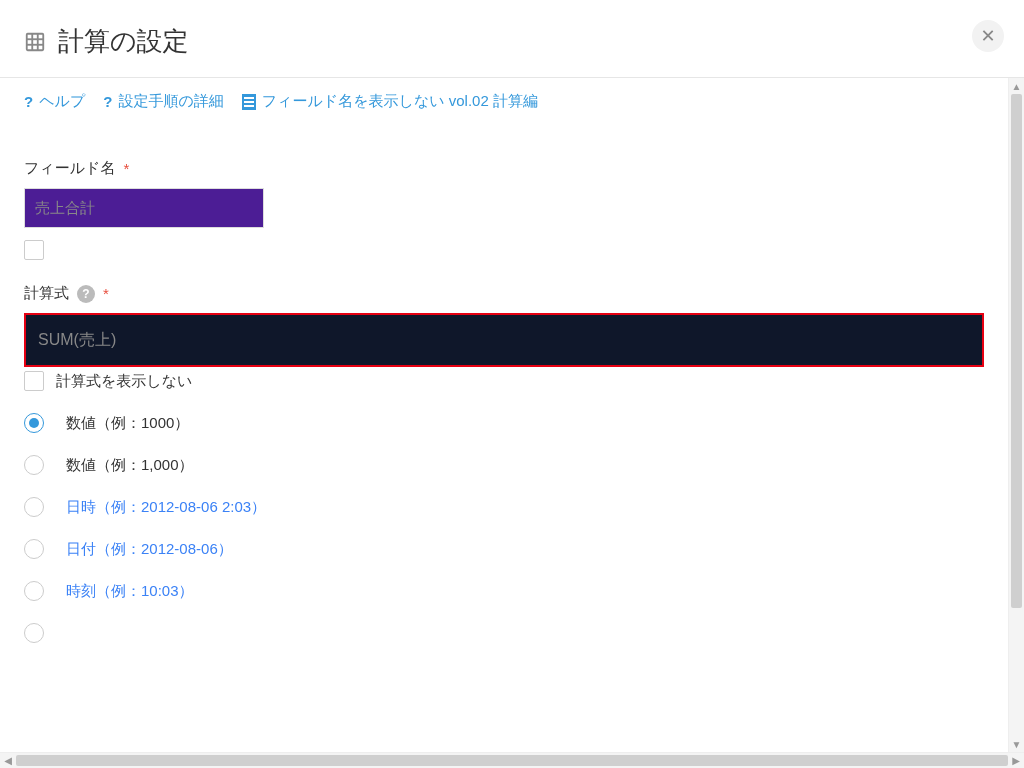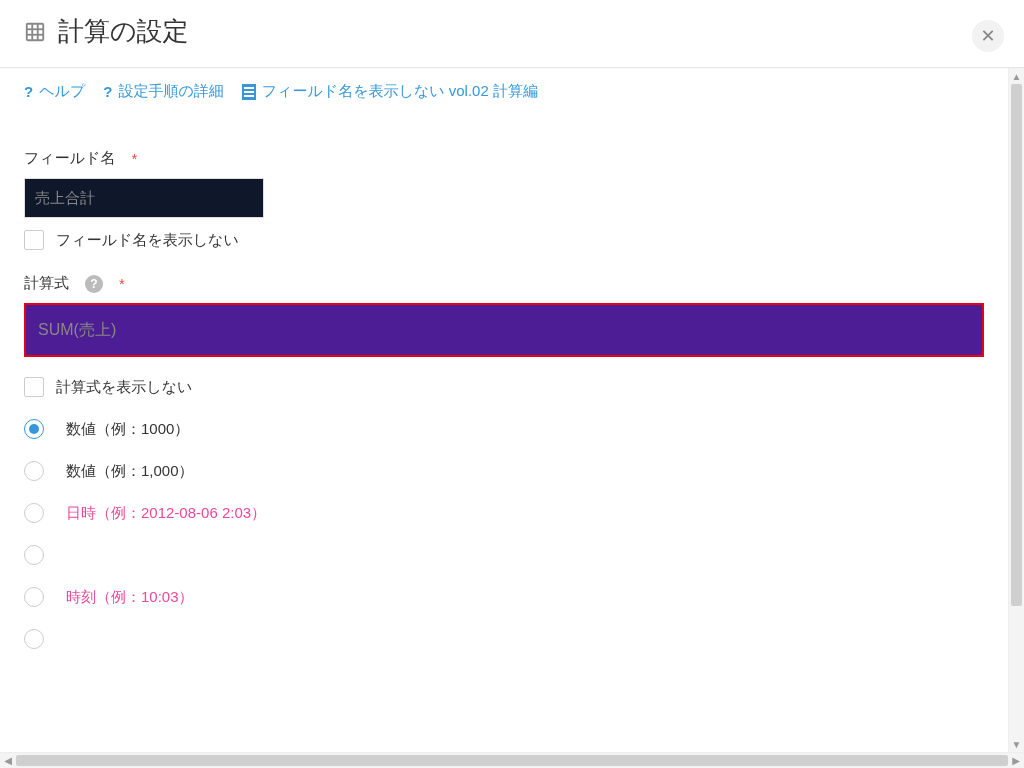"計算の設定" .header { padding: 14px 24px 18px 24px -> 24px 24px 18px 24px }
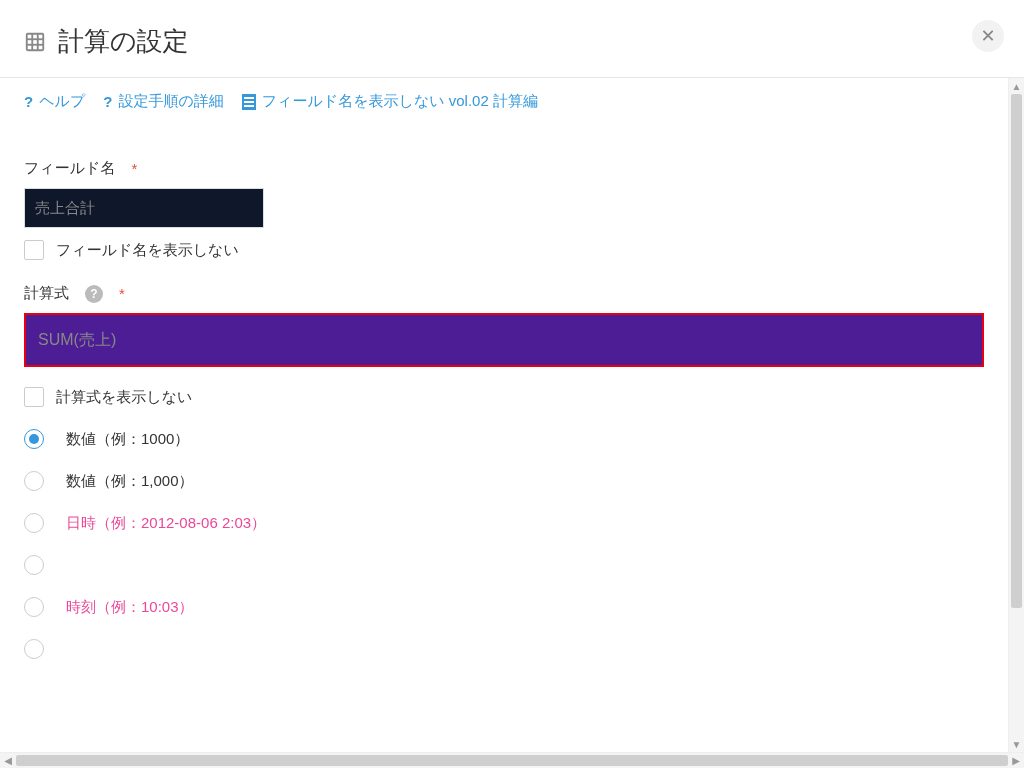"フィールド名" .label-row { gap: 16px -> 8px }
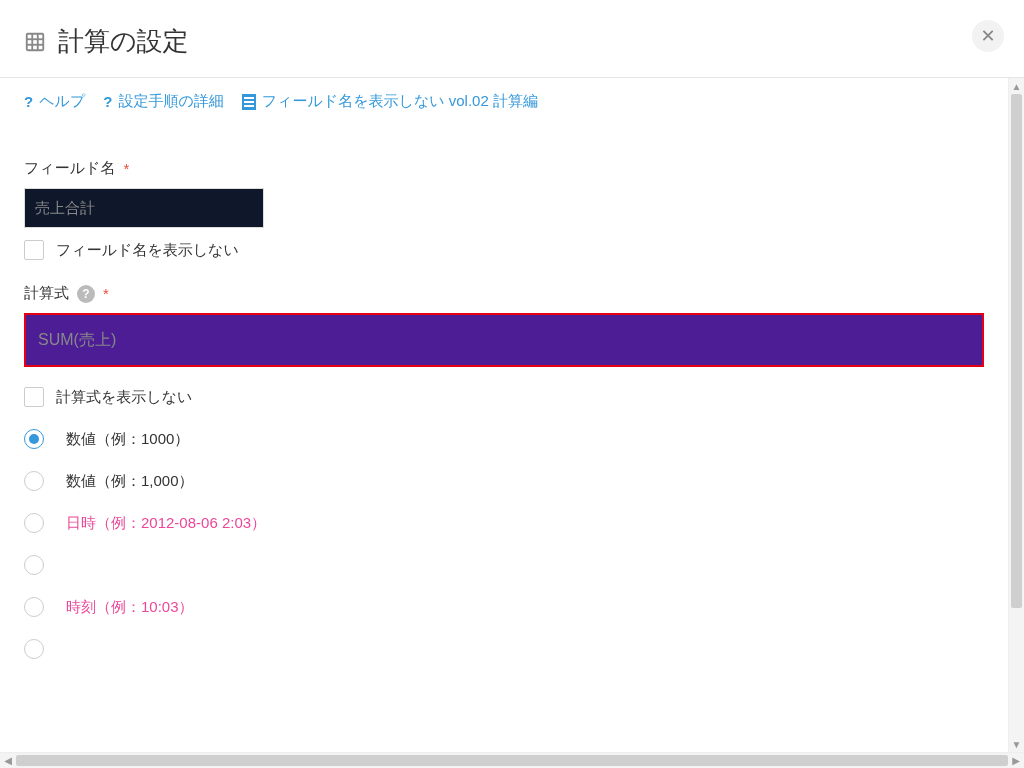"売上合計" .text-input { background: #0f172a -> #4c1d95 }
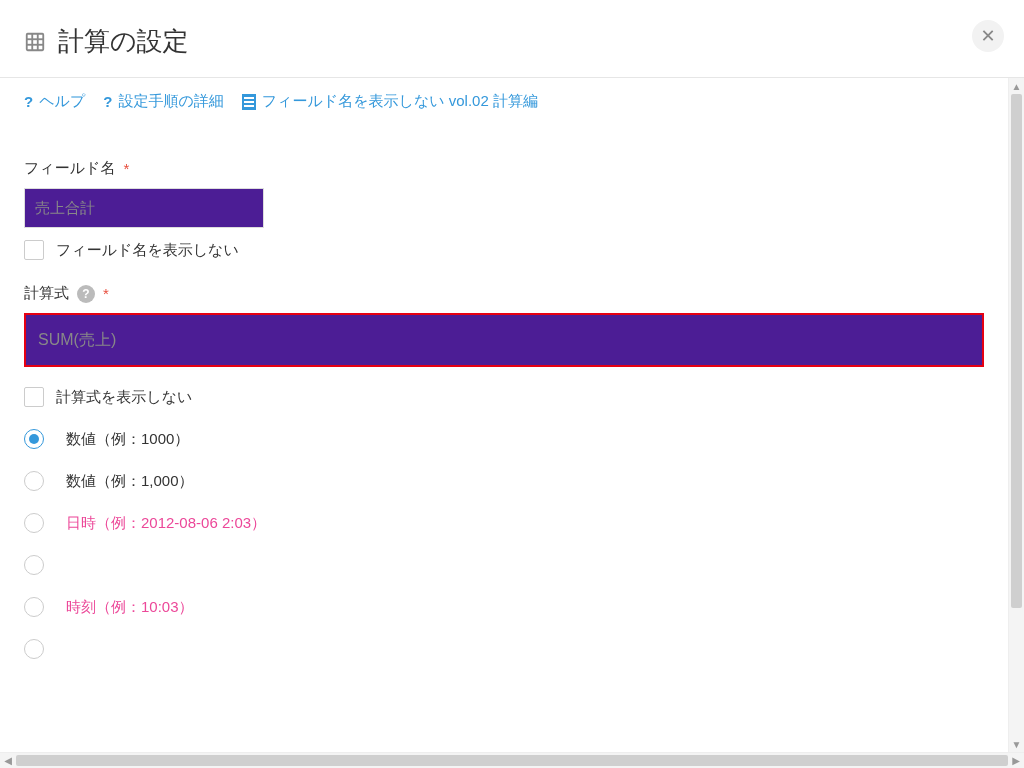"フィールド名を表示しない" span { html: <span>フィールド名を表示しない</span> -> none }
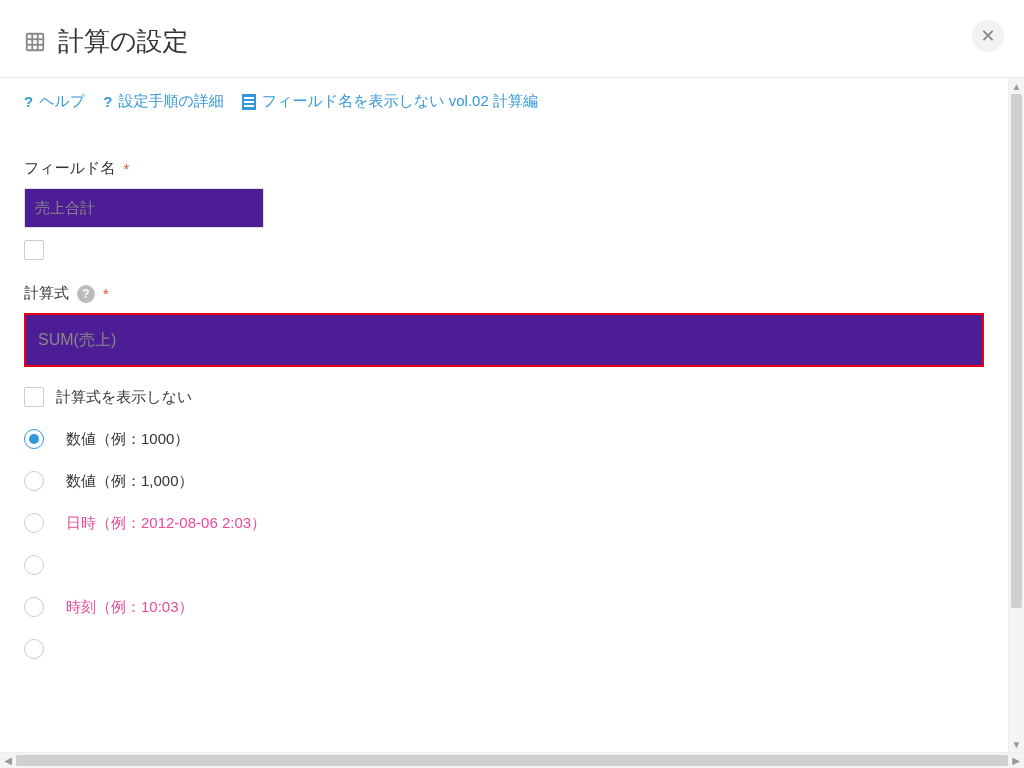"SUM(売上)" .formula-input { background: #4c1d95 -> #0f172a }
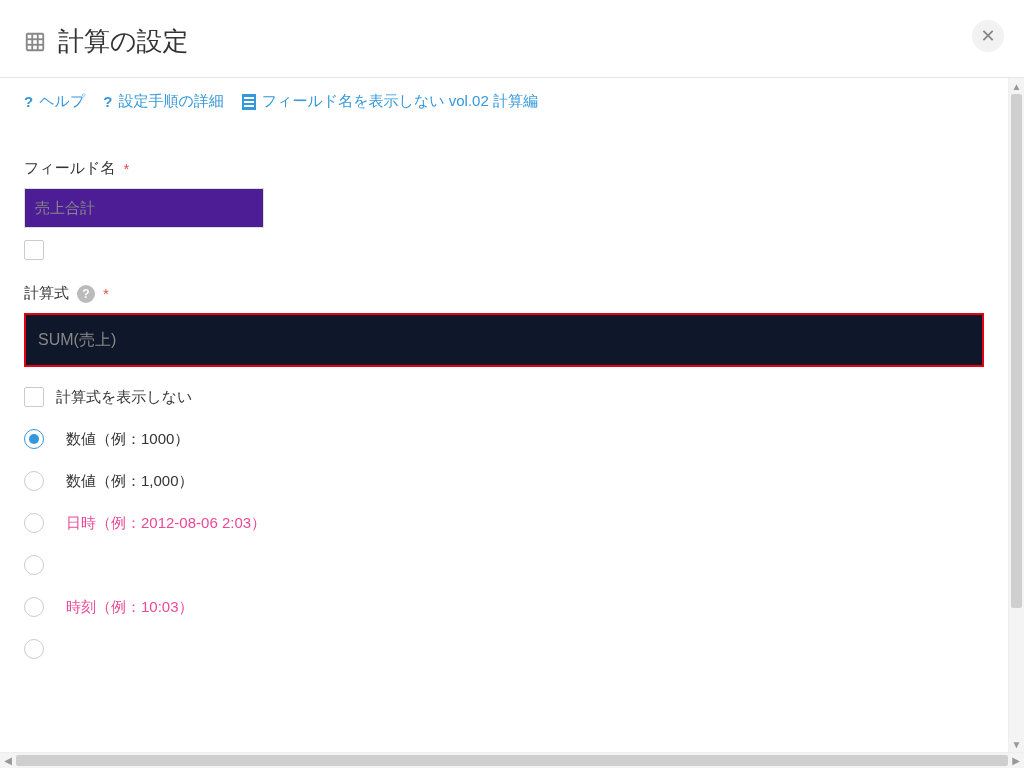"計算式を表示しない" div.check-row { margin-top: 20px -> 4px }
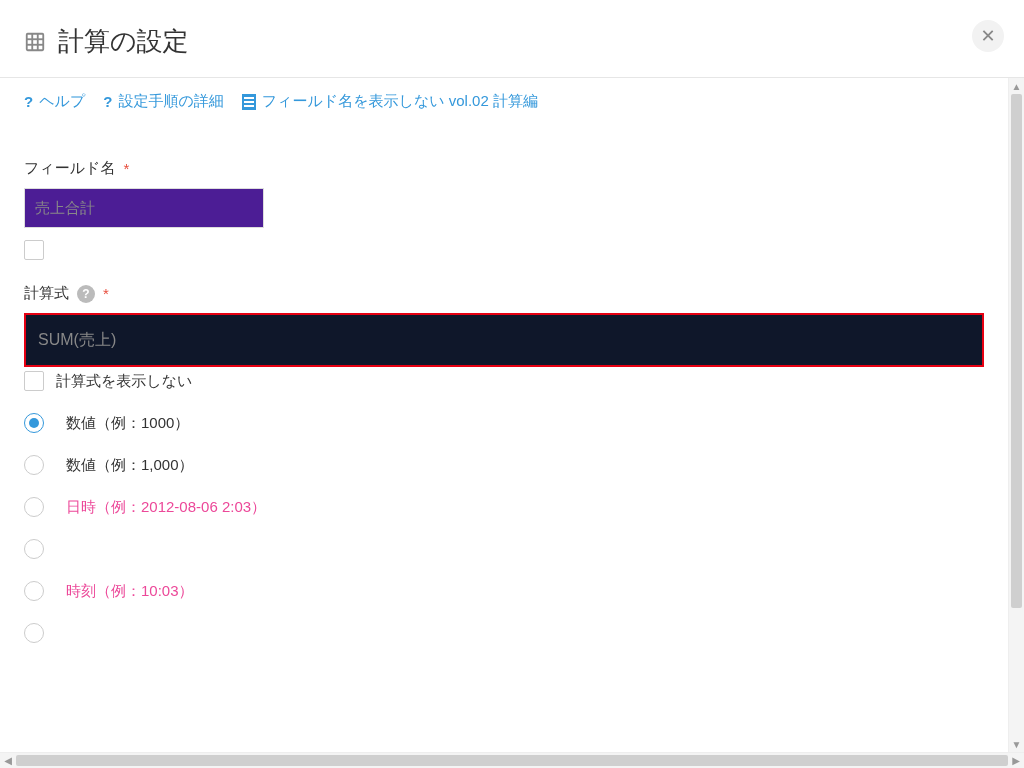"日時（例：2012-08-06 2:03）" .radio-row.disabled { color: #ec4899 -> #3b82f6 }
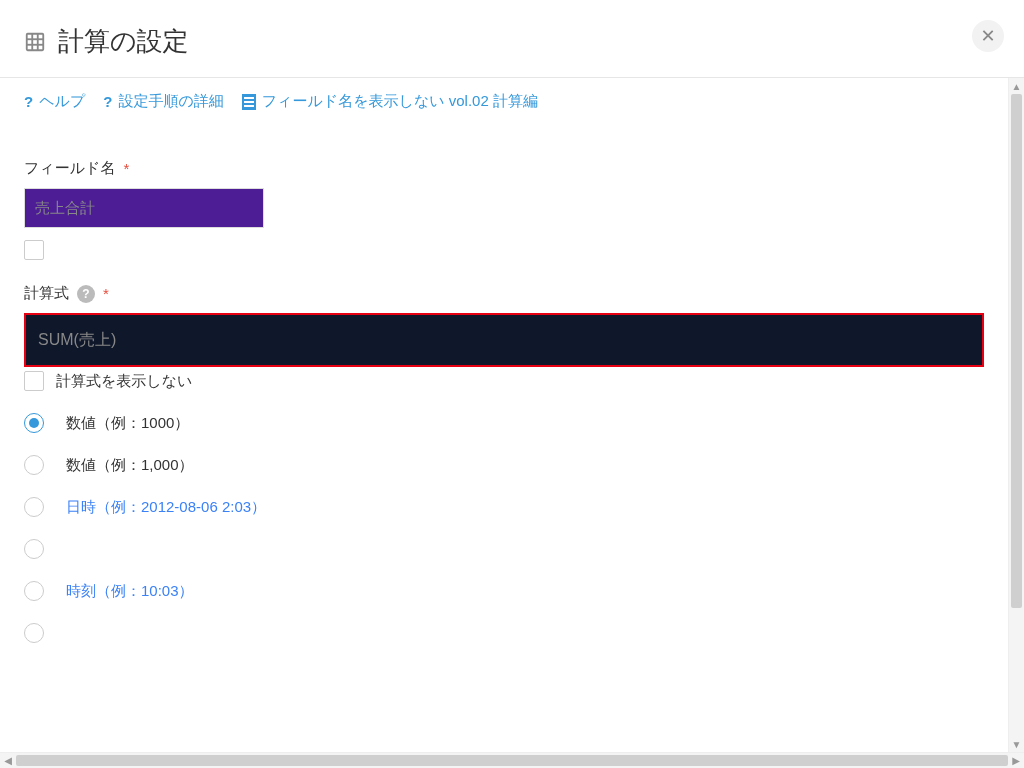"日付（例：2012-08-06）" span { html: none -> <span>日付（例：2012-08-06）</span> }
